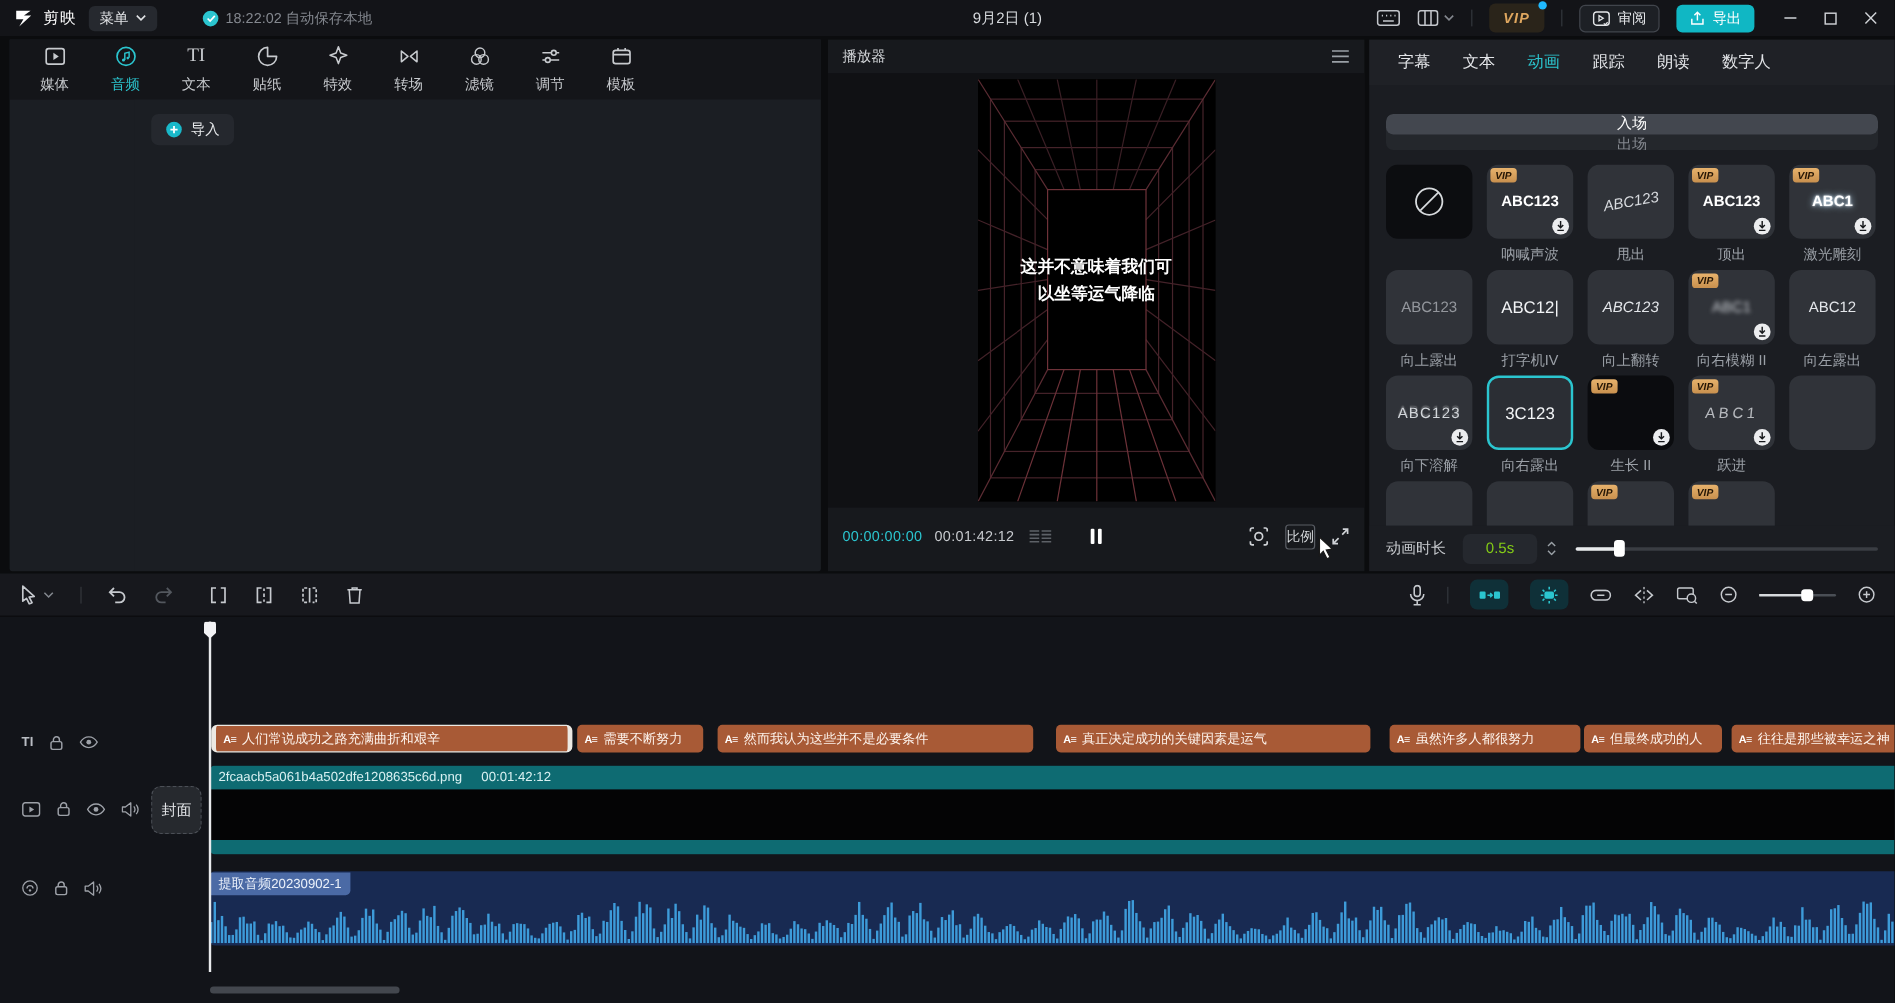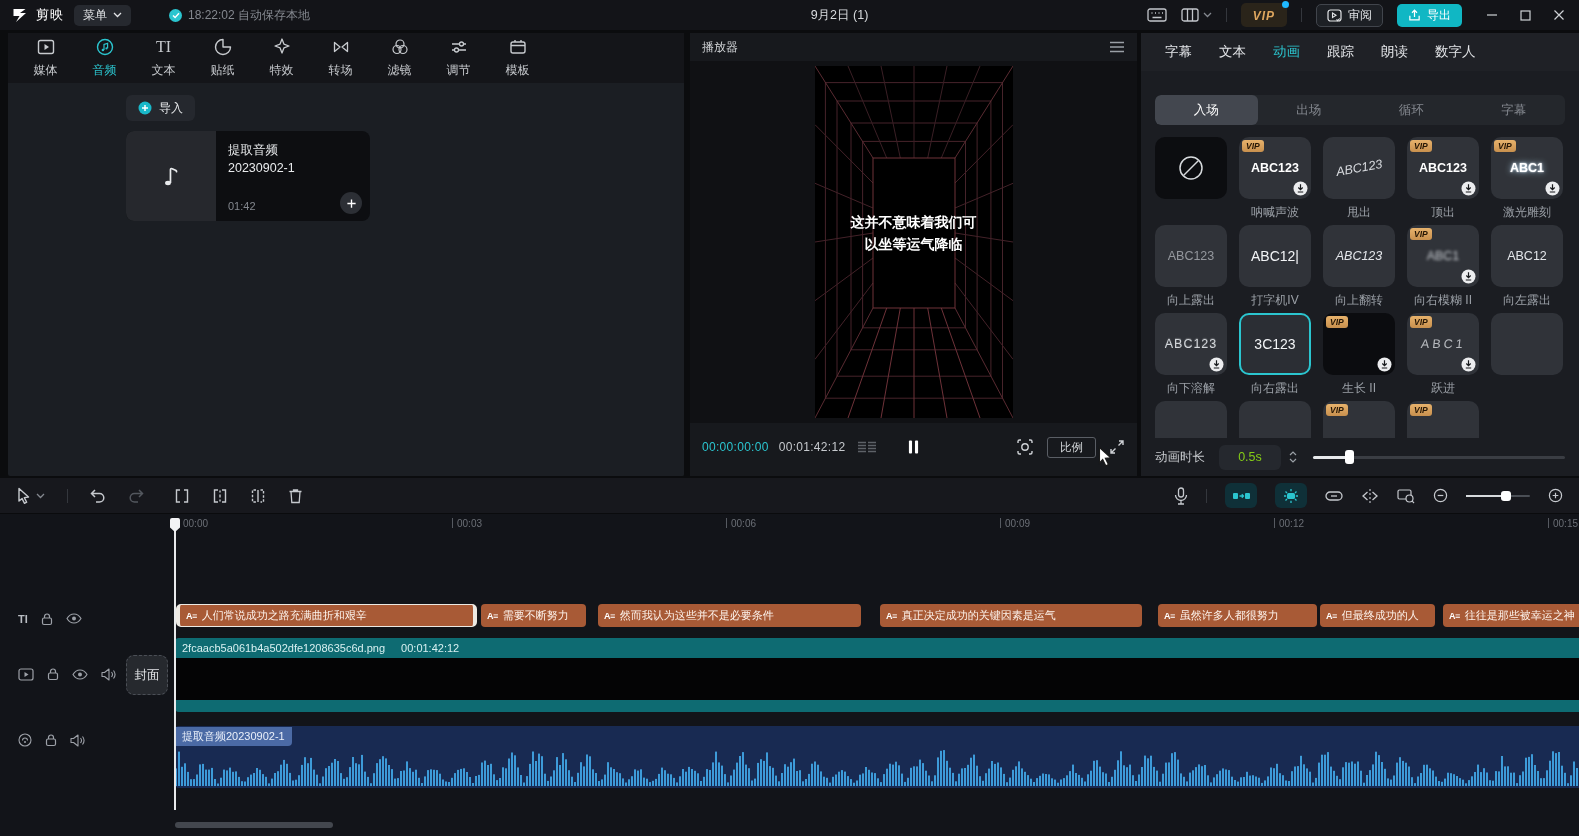"入场" .rp-subtabs { flex-direction: none -> column }
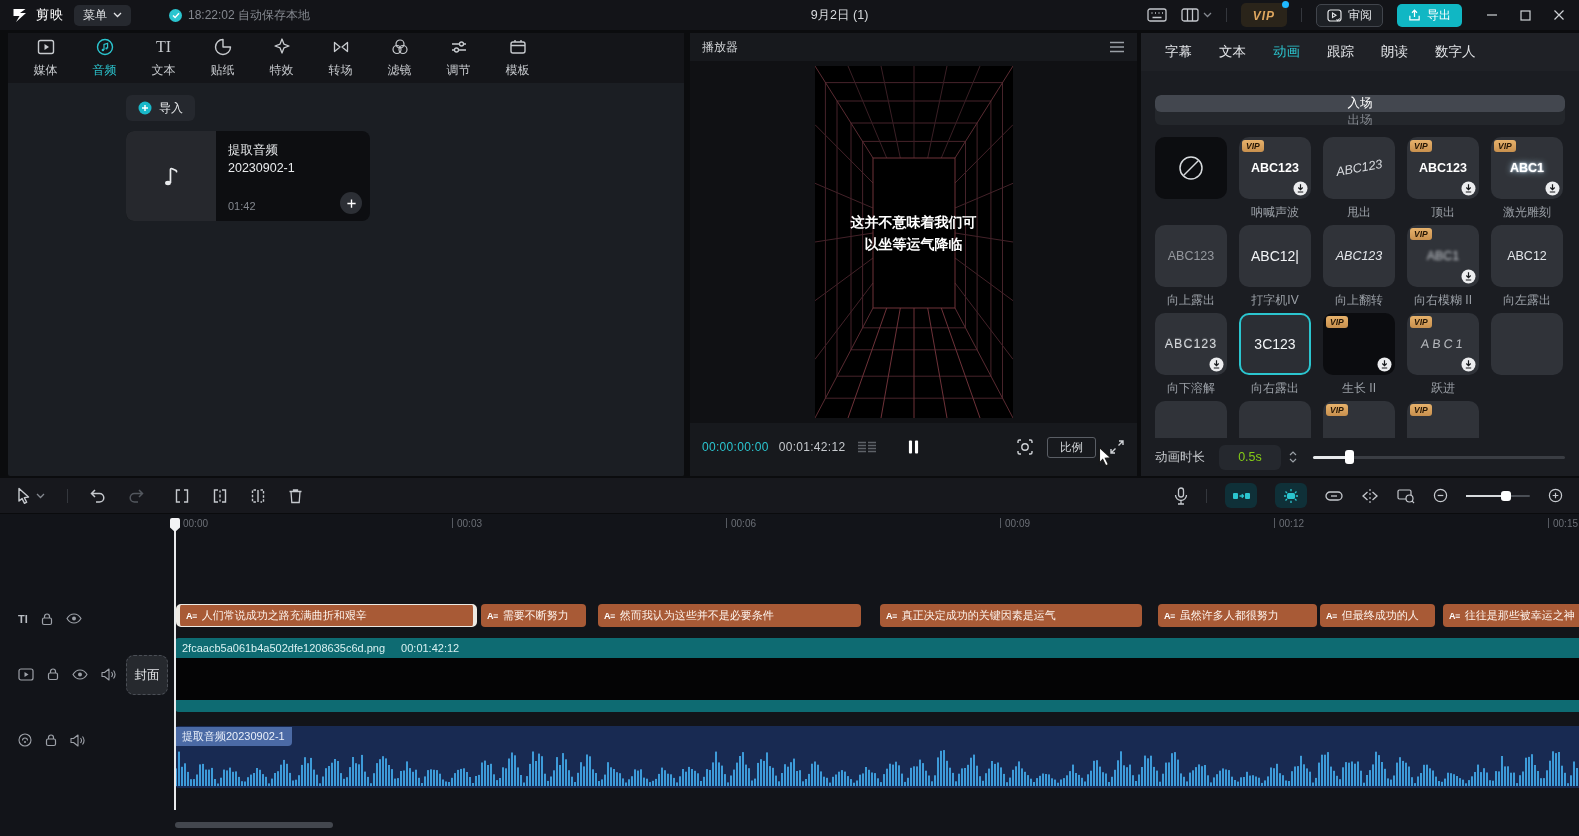"提取音频" div.audio-card { html: <div> <div> <span> <svg> <path></path> <ellipse></ellipse> </svg> </span> </div> <div> <div> <div>提取音频</div> <div>20230902-1</div> </div> <span>01:42</span> <span> <span> <svg> <path></path> </svg> </span> </span> </div> </div> -> none }
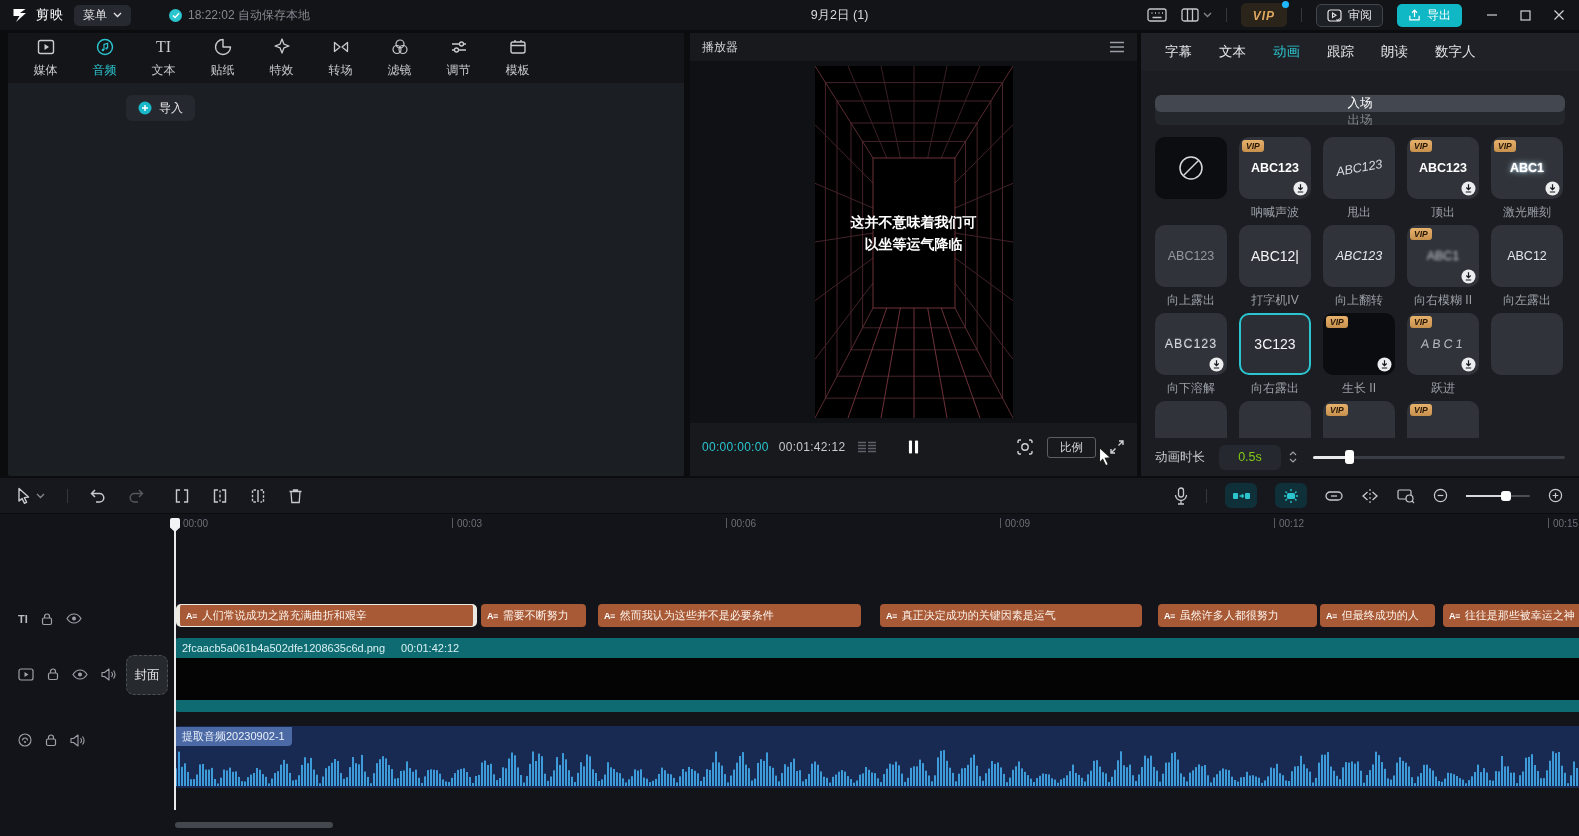"比例" .ratio-chip { padding: 2px 12px -> 2px 0 }
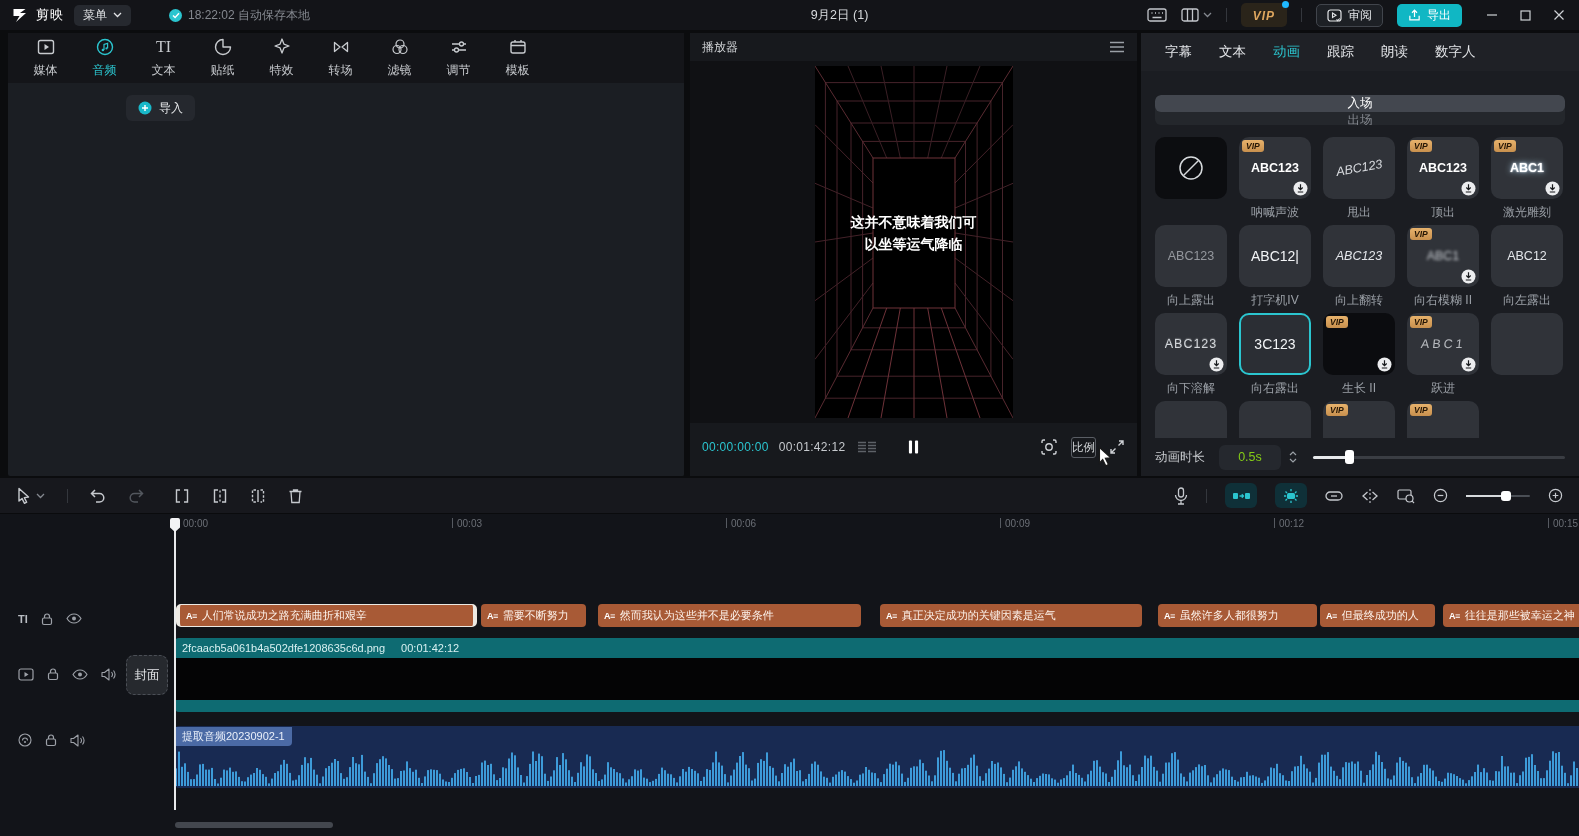"00:00" div.tl-ruler { html: <div> <div> <i></i> <span>00:00</span> </div> <div> <i></i> <span>00:03</span> </div> <div> <i></i> <span>00:06</span> </div> <div> <i></i> <span>00:09</span> </div> <div> <i></i> <span>00:12</span> </div> <div> <i></i> <span>00:15</span> </div> </div> -> none }
